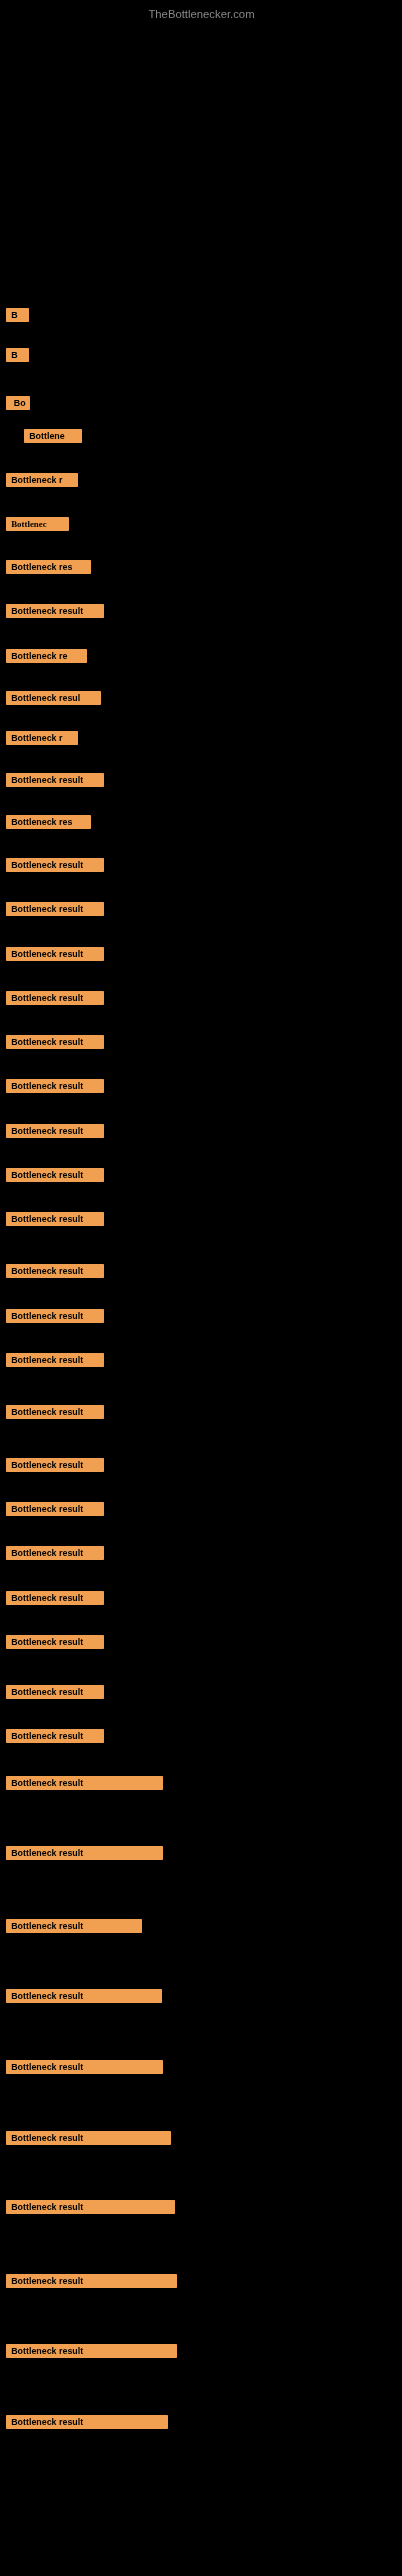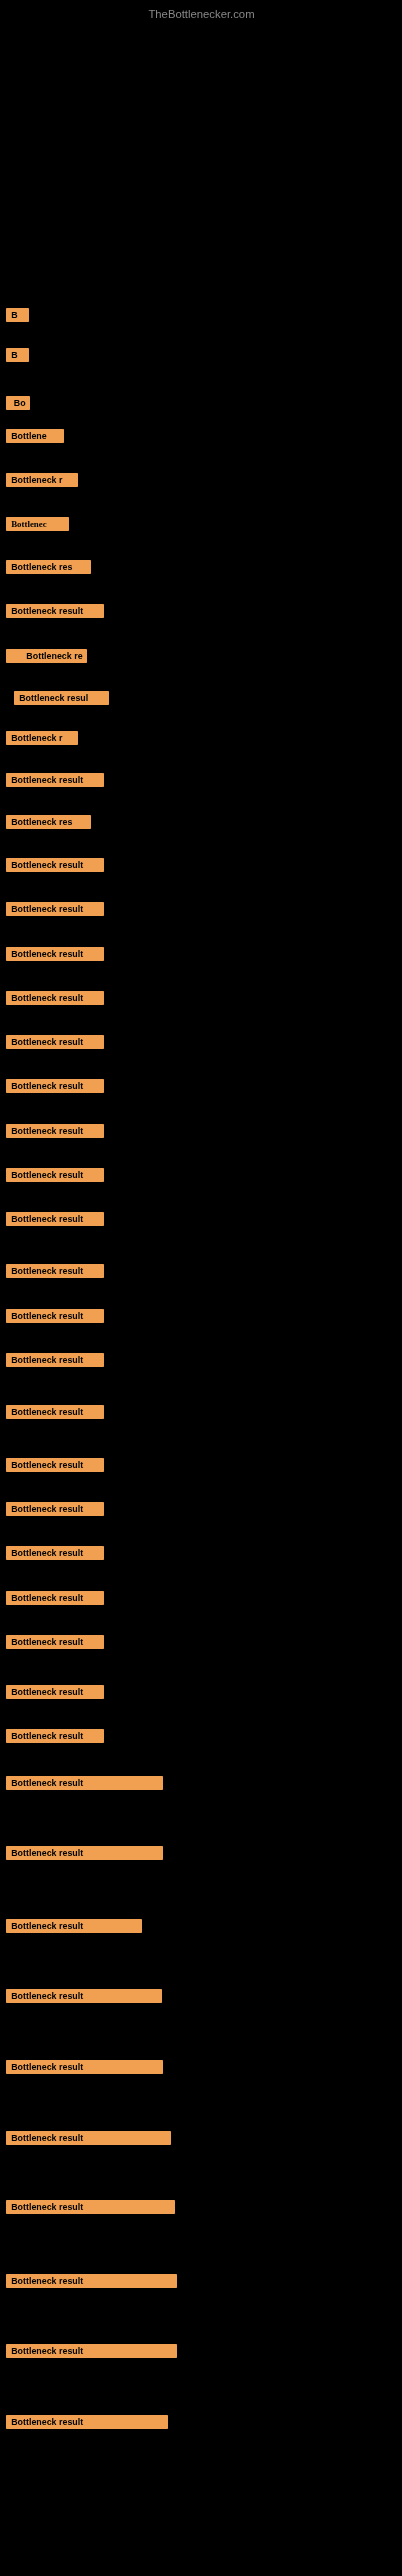"Bottlene" span.bottleneck-label { margin-left: none -> 18px }
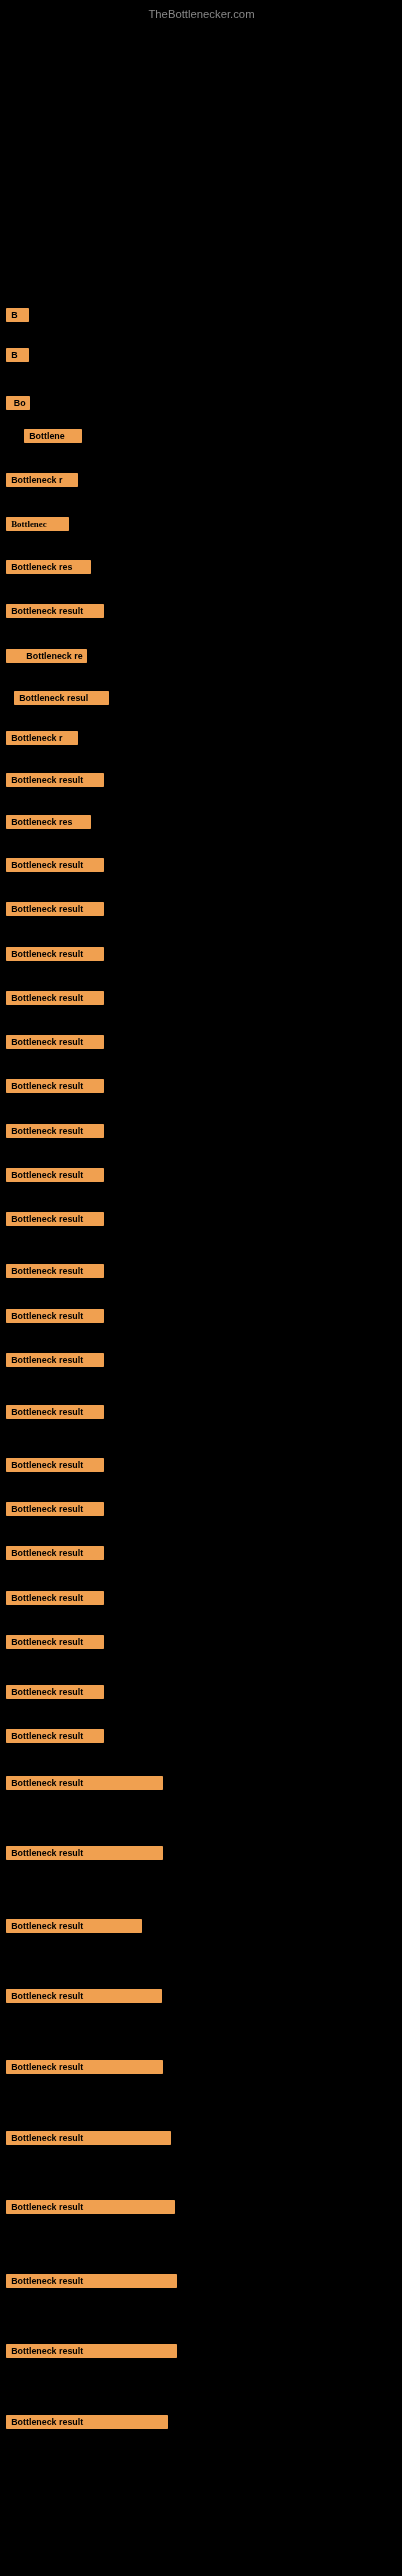"Bottleneck re" span.bottleneck-label { text-align: right -> none }
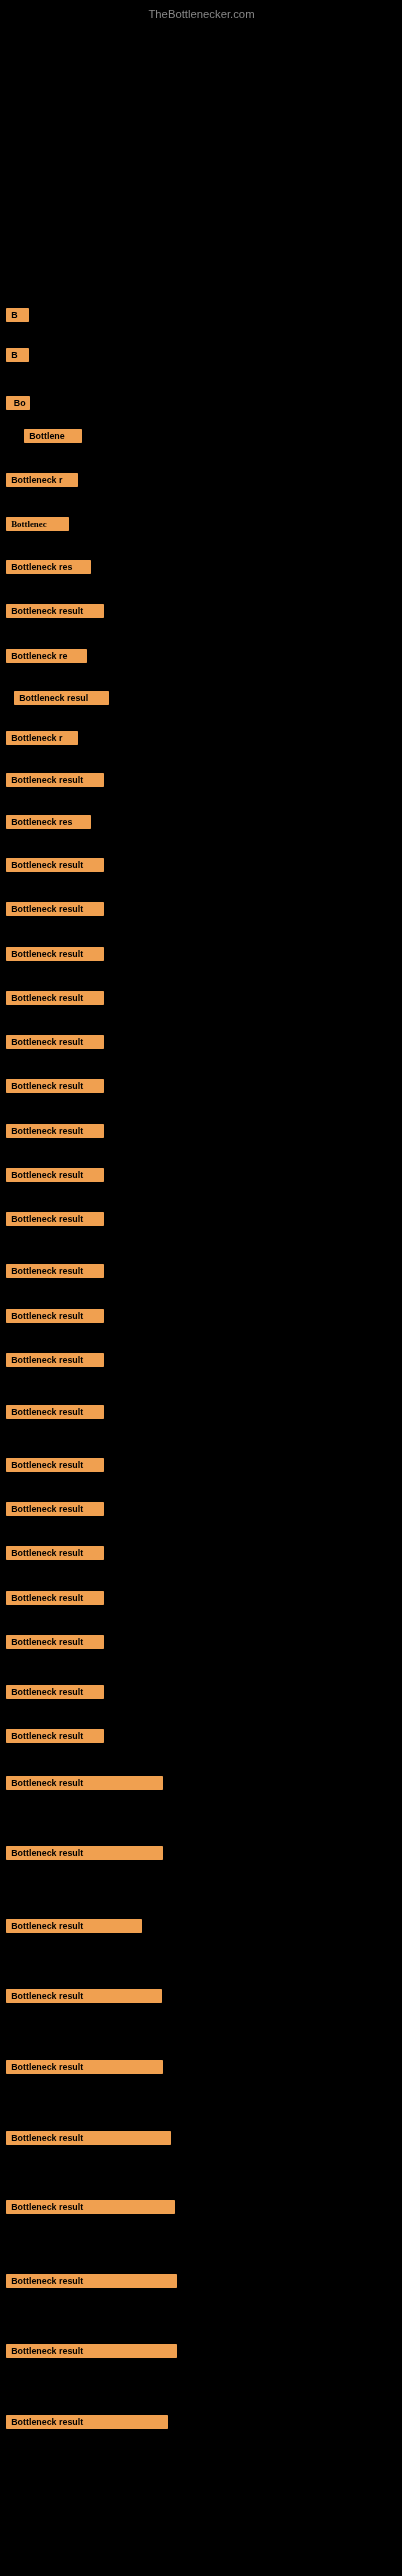"Bottleneck resul" div { margin-left: 8px -> none }
